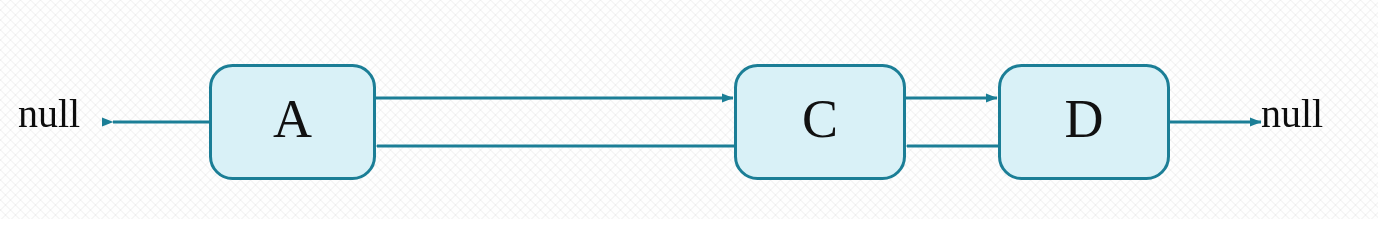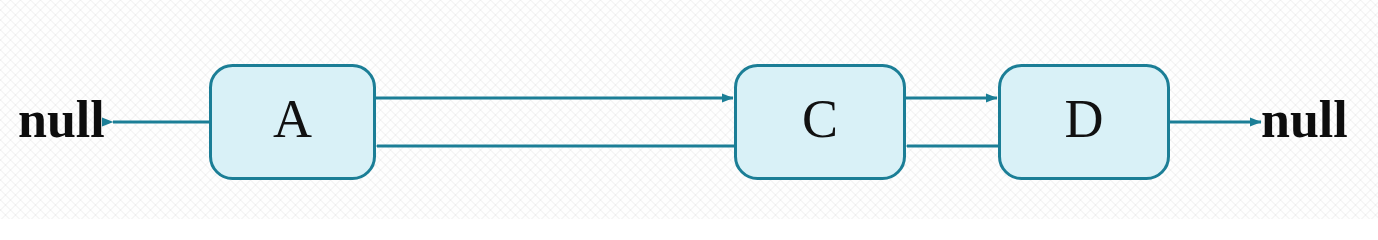"null" .null-label { font-size: 52px -> 40px; font-weight: bold -> none }
